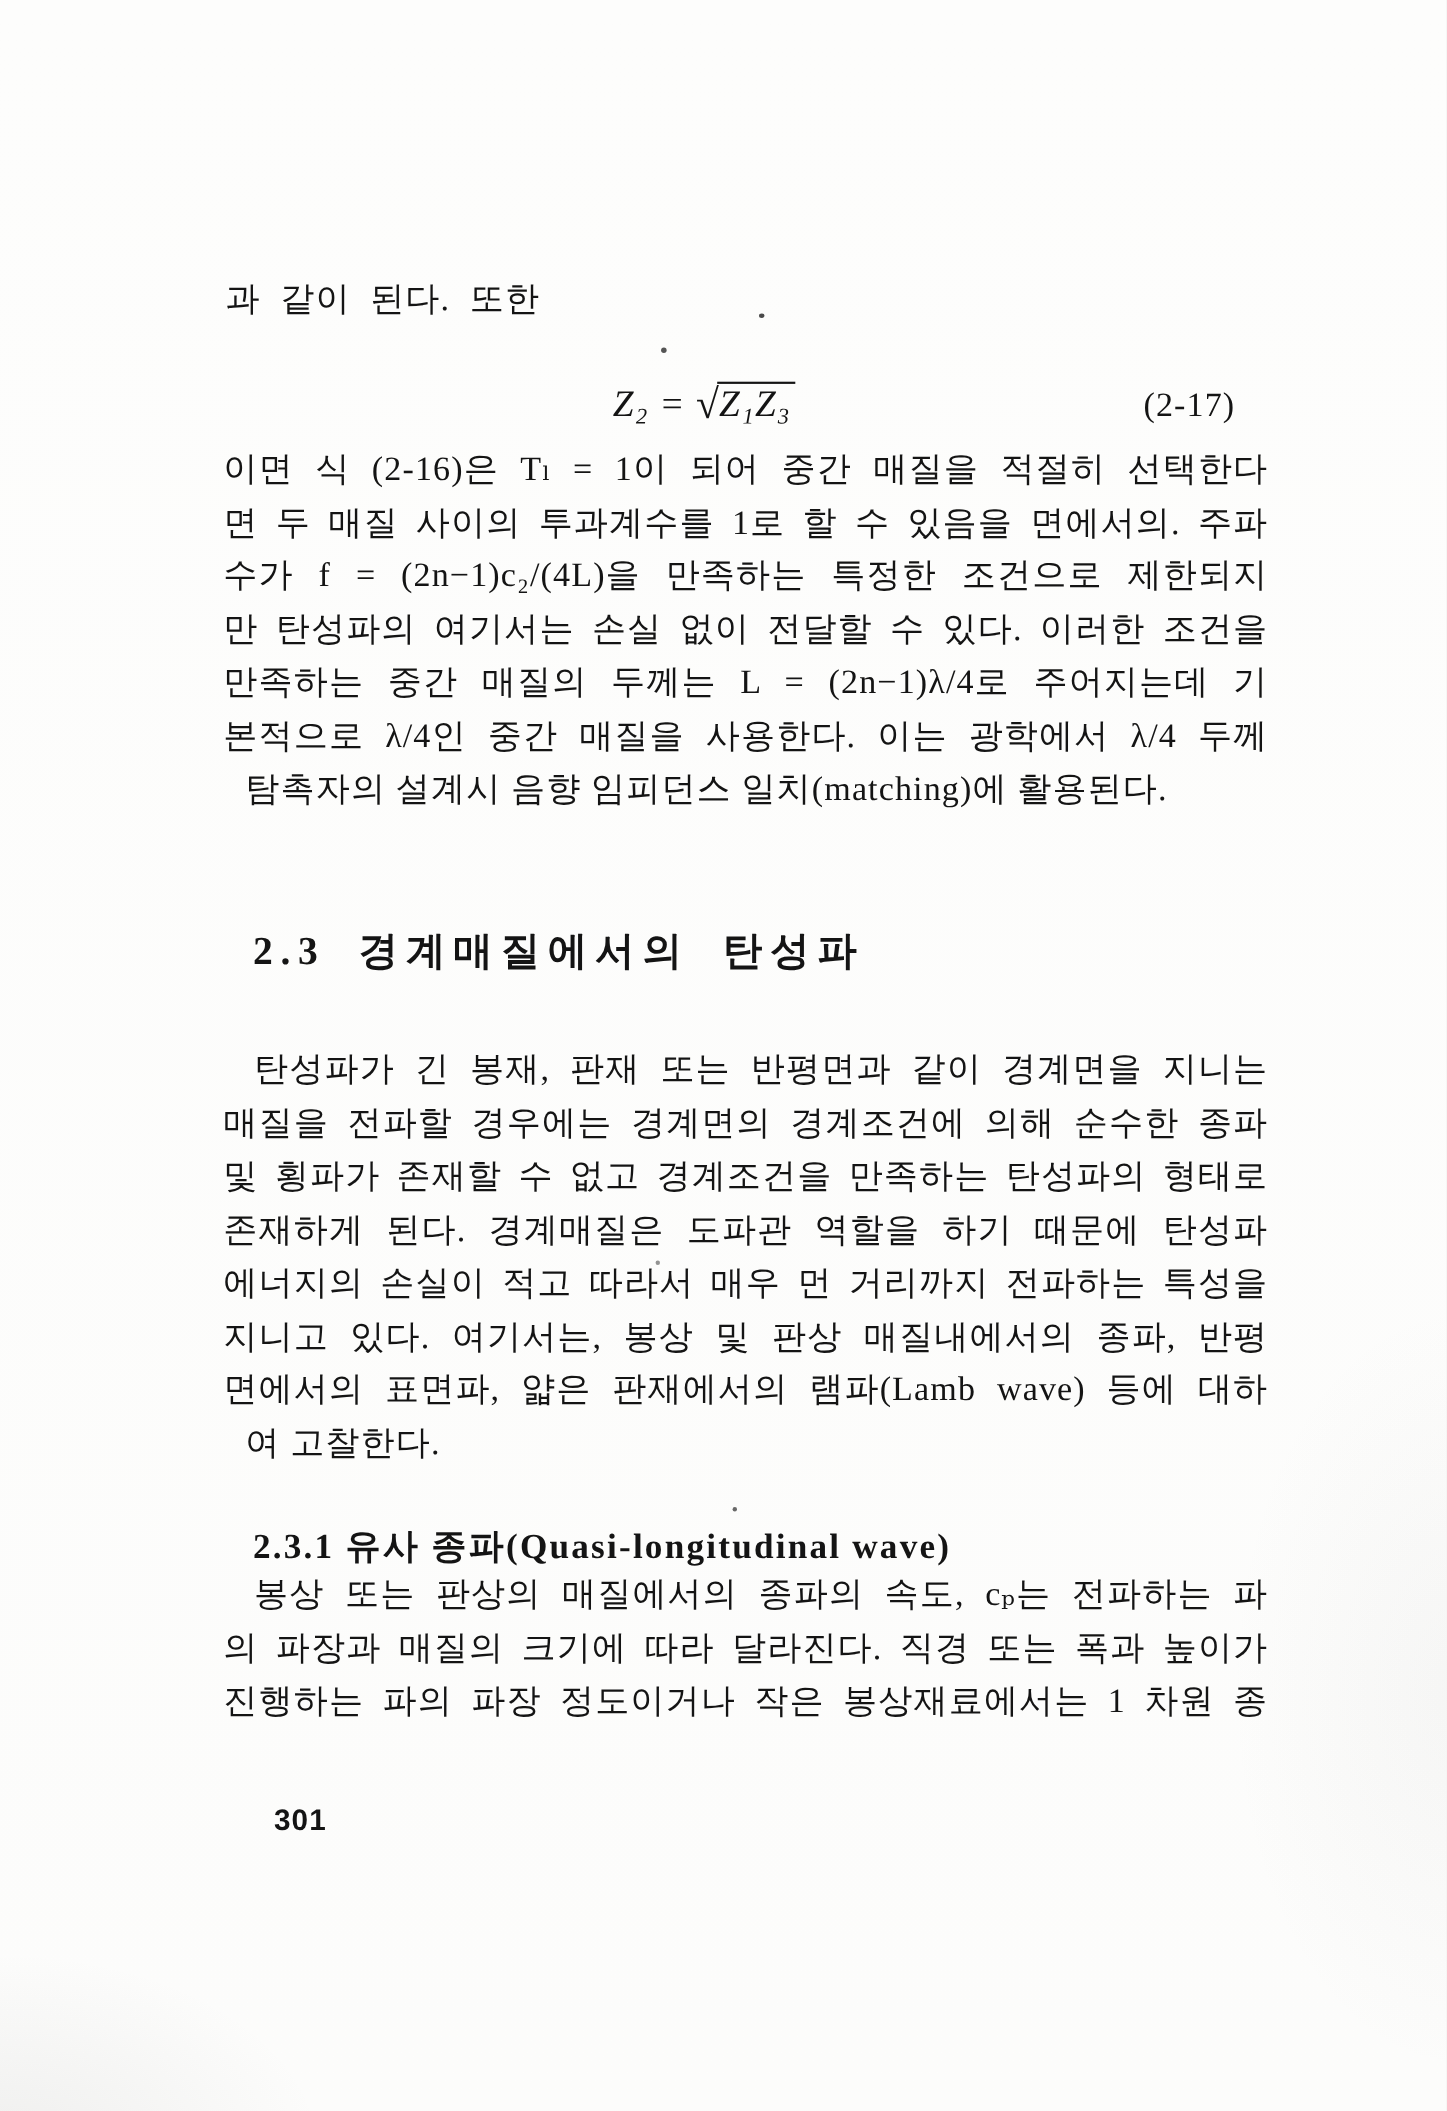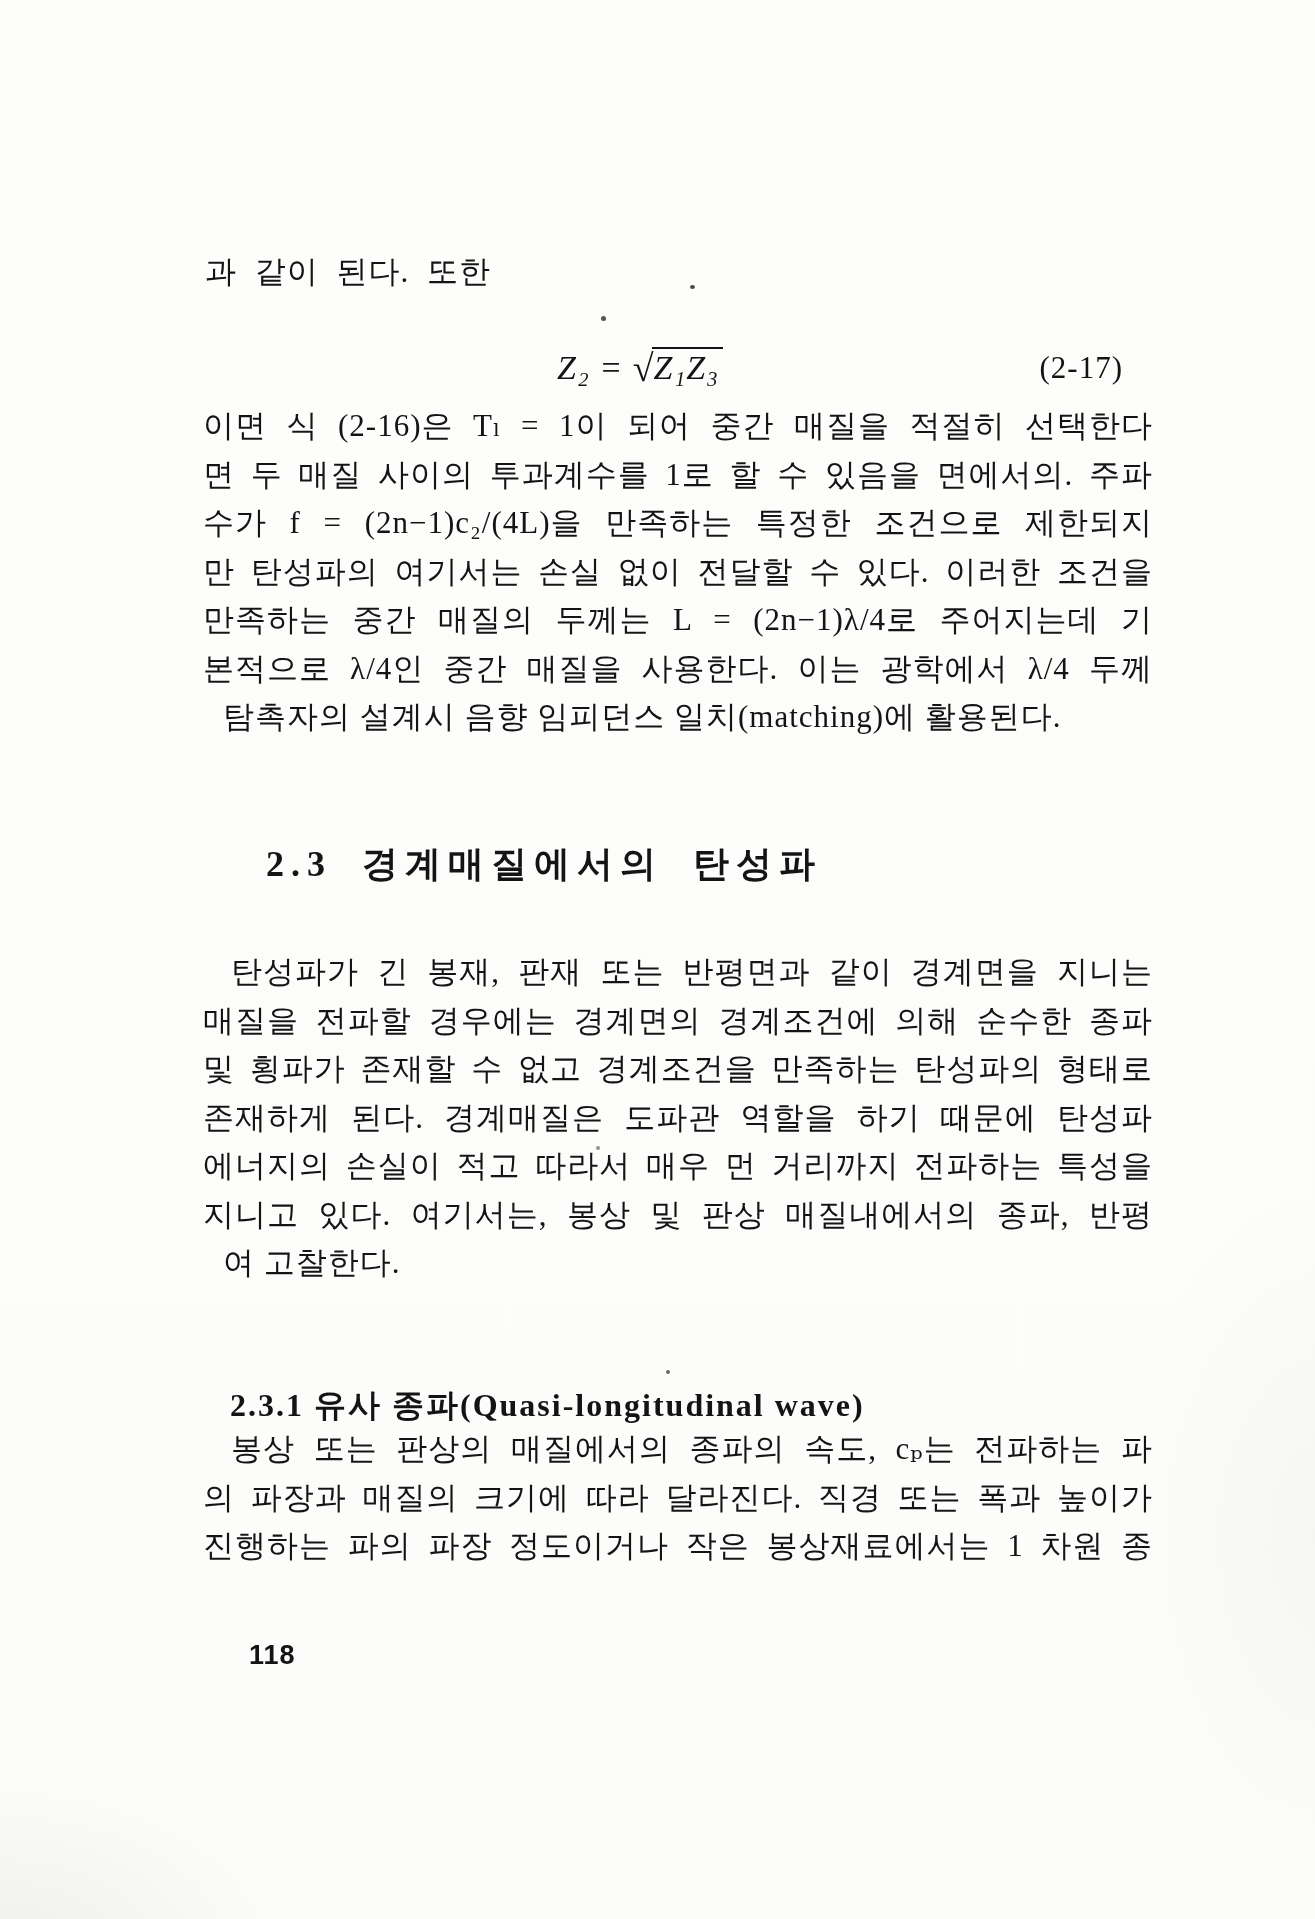"2.3 경계매질에서의 탄성파" .heading.h23 { margin-left: 36px -> none }
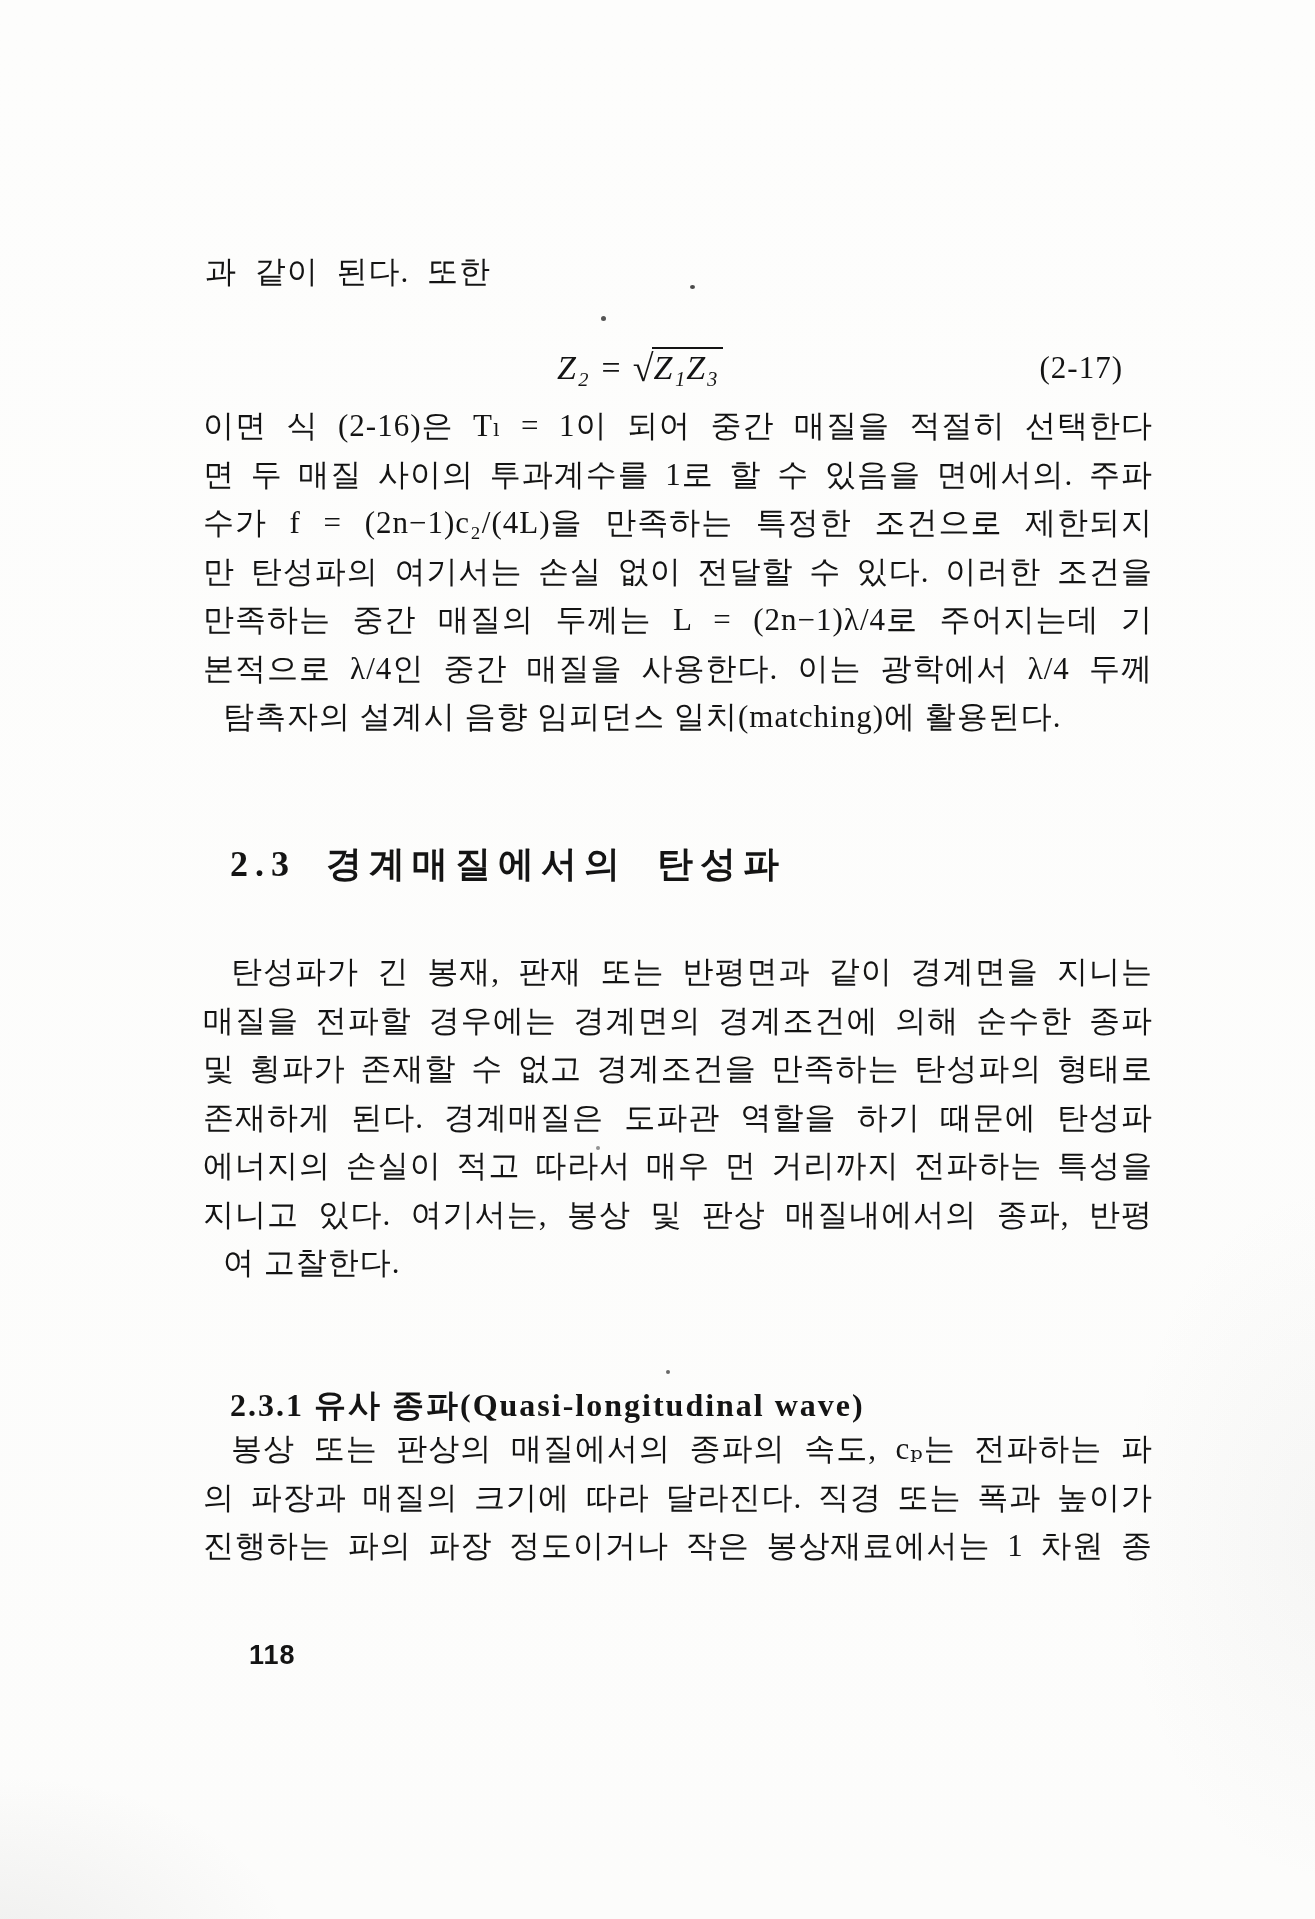"면에서의 표면파, 얇은 판재에서의 램파(Lamb" div.ln { html: none -> <div>면에서의 표면파, 얇은 판재에서의 램파(Lamb wave) 등에 대하</div> }
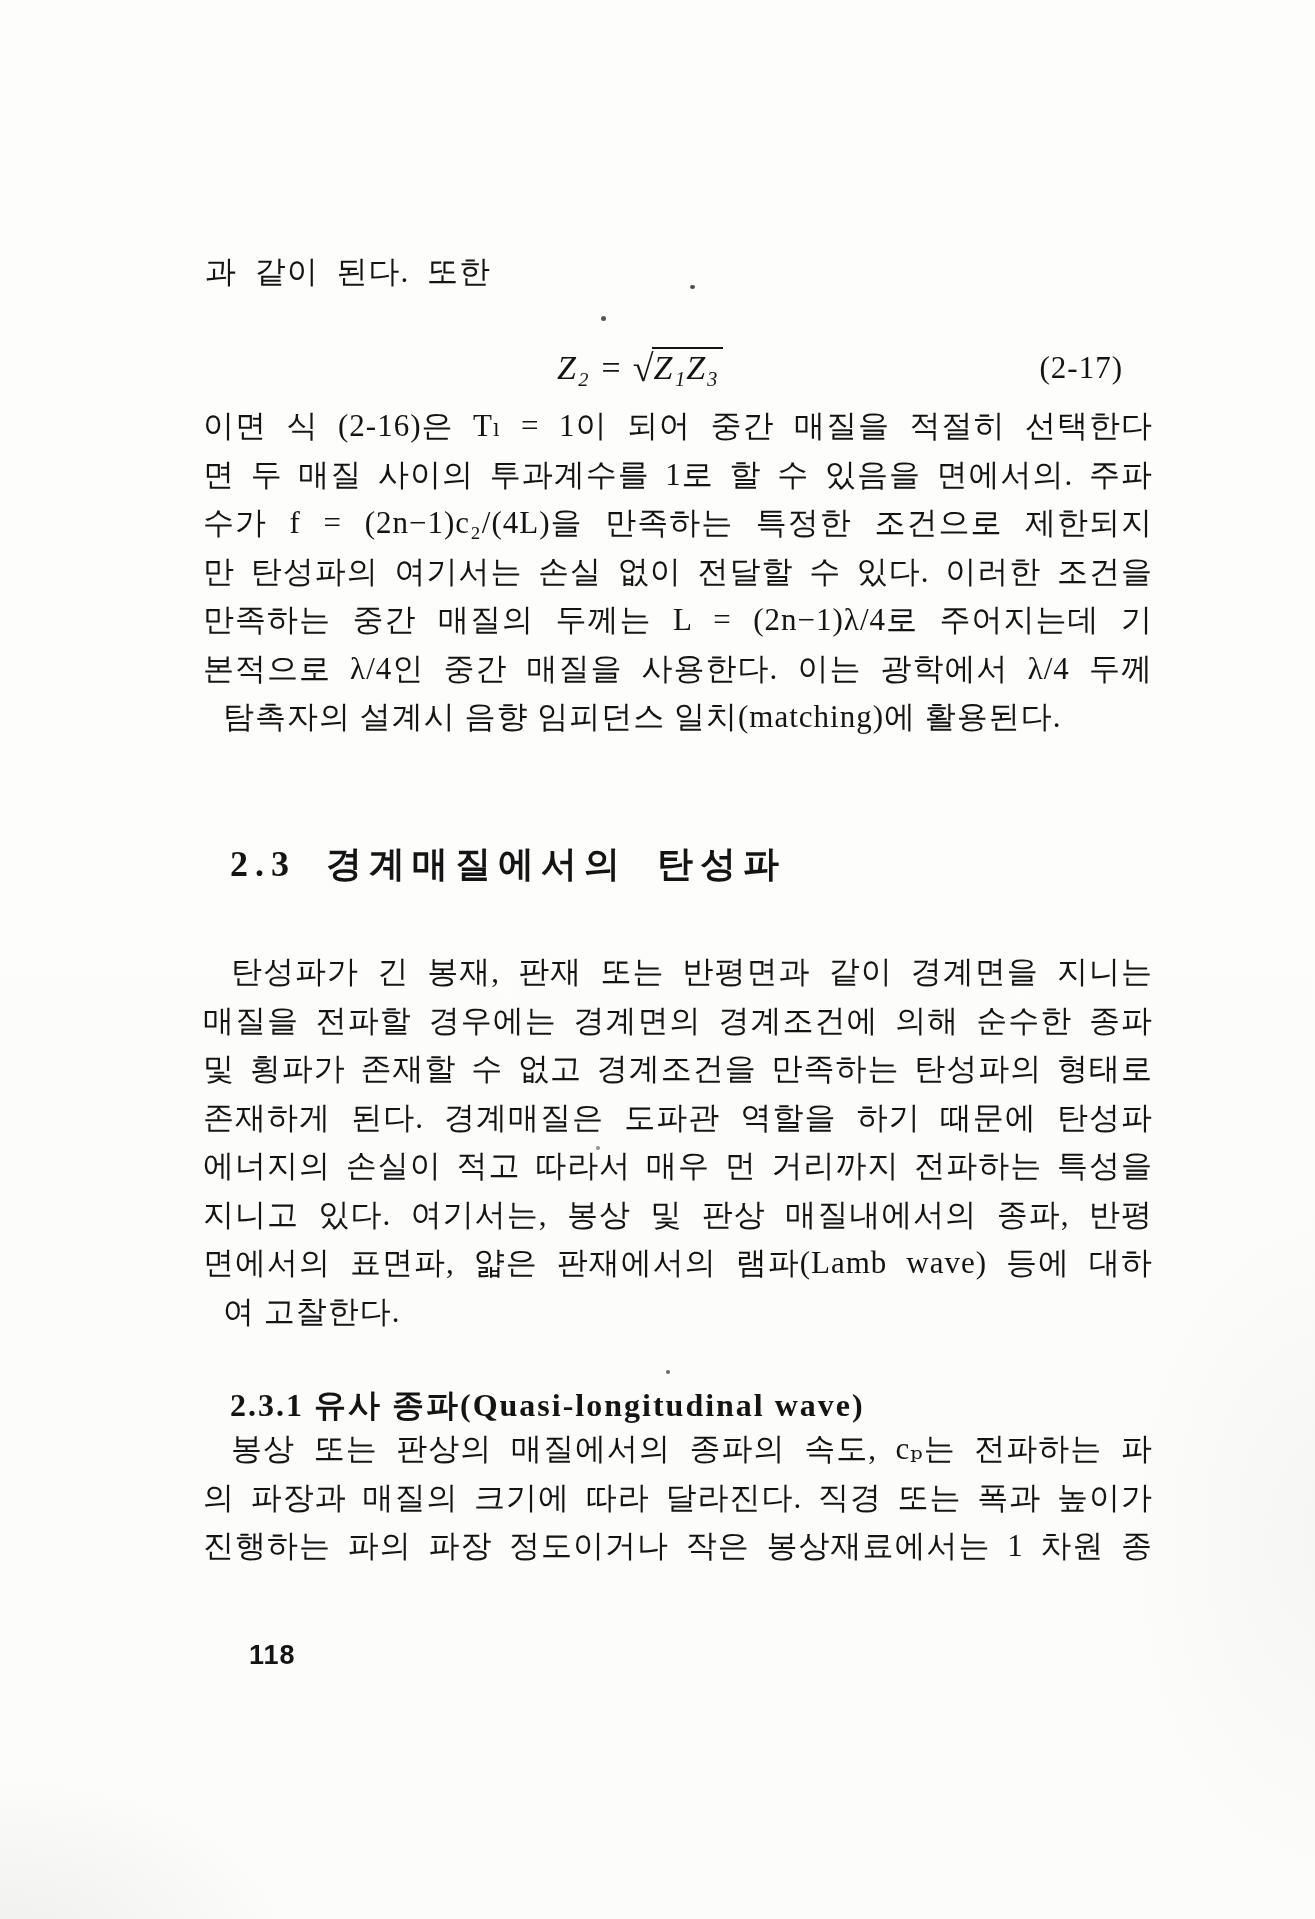"118" div.pageno { text: 118 -> 301 }
